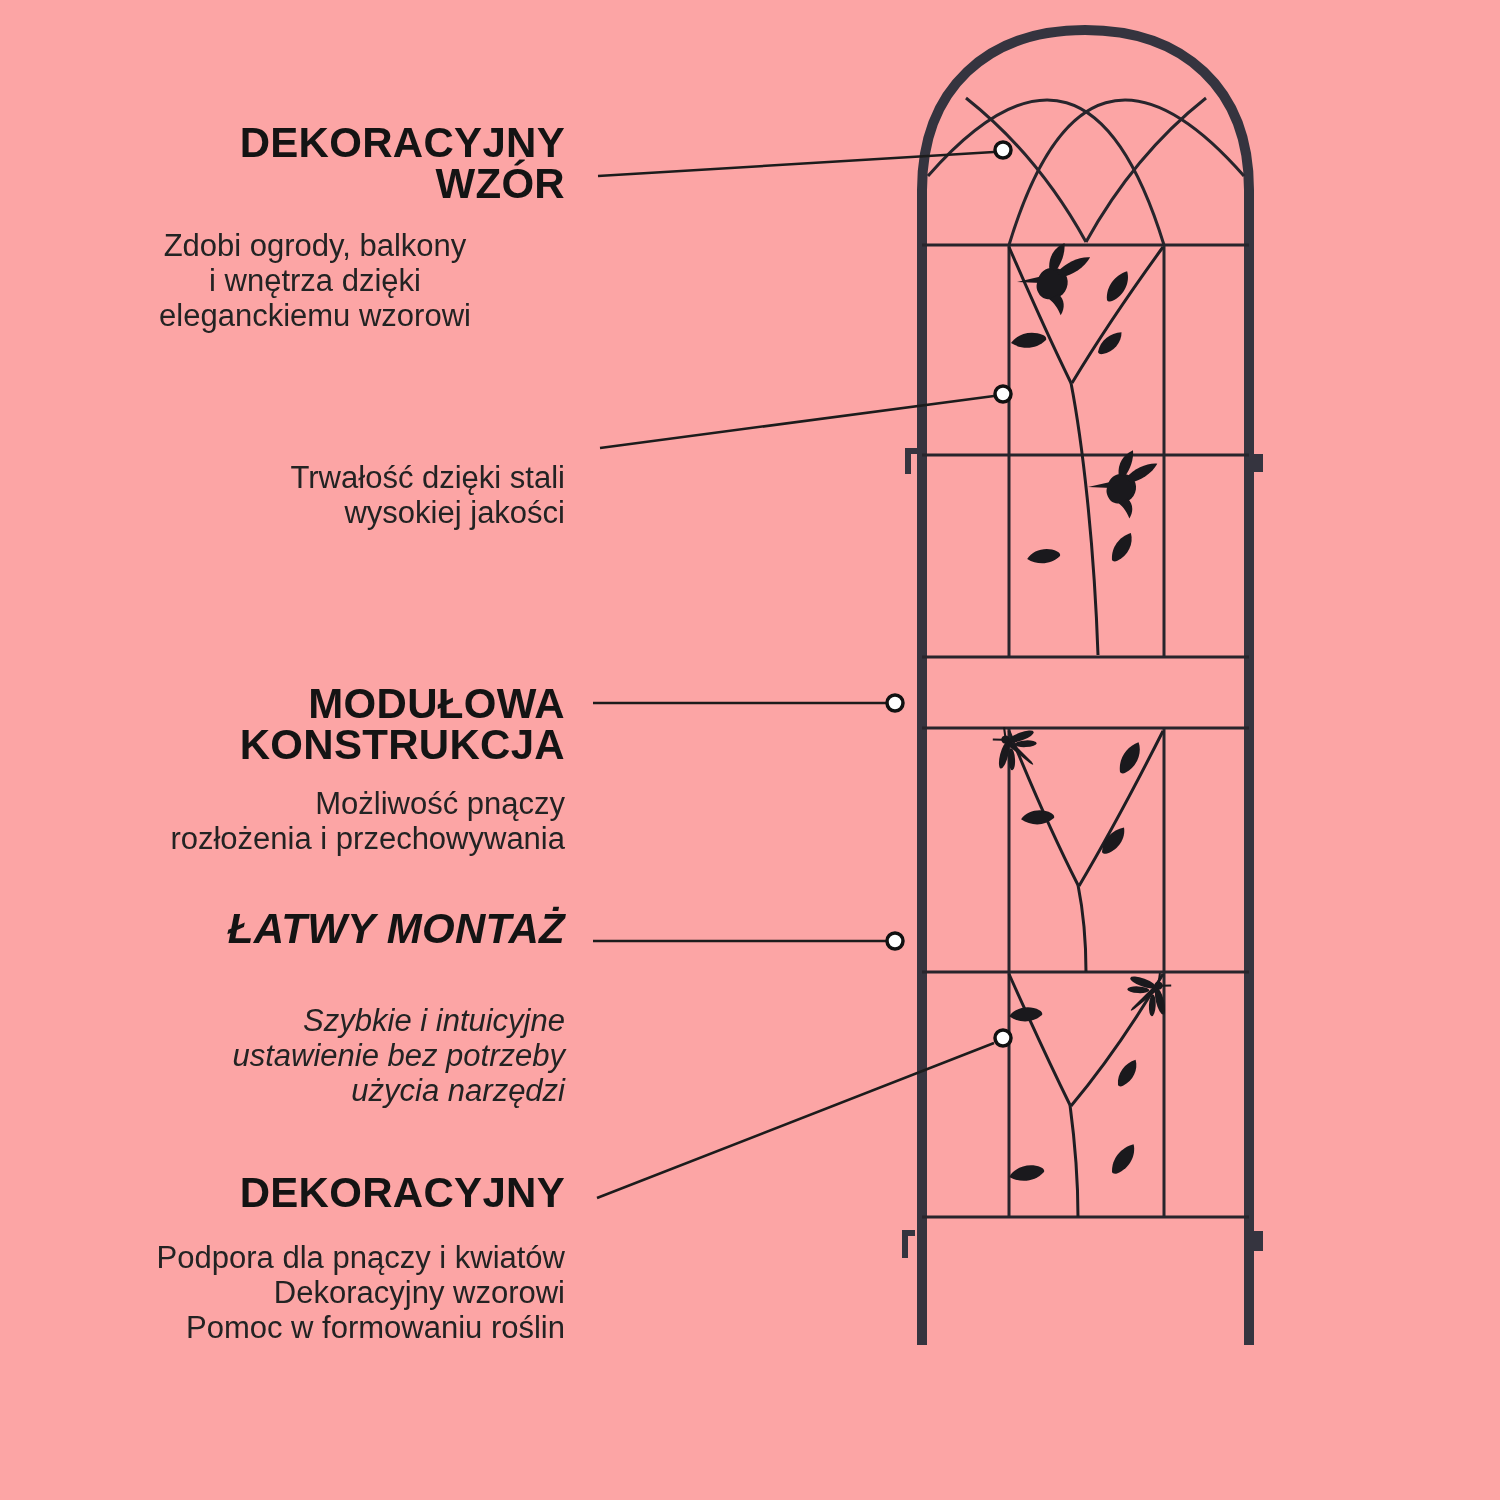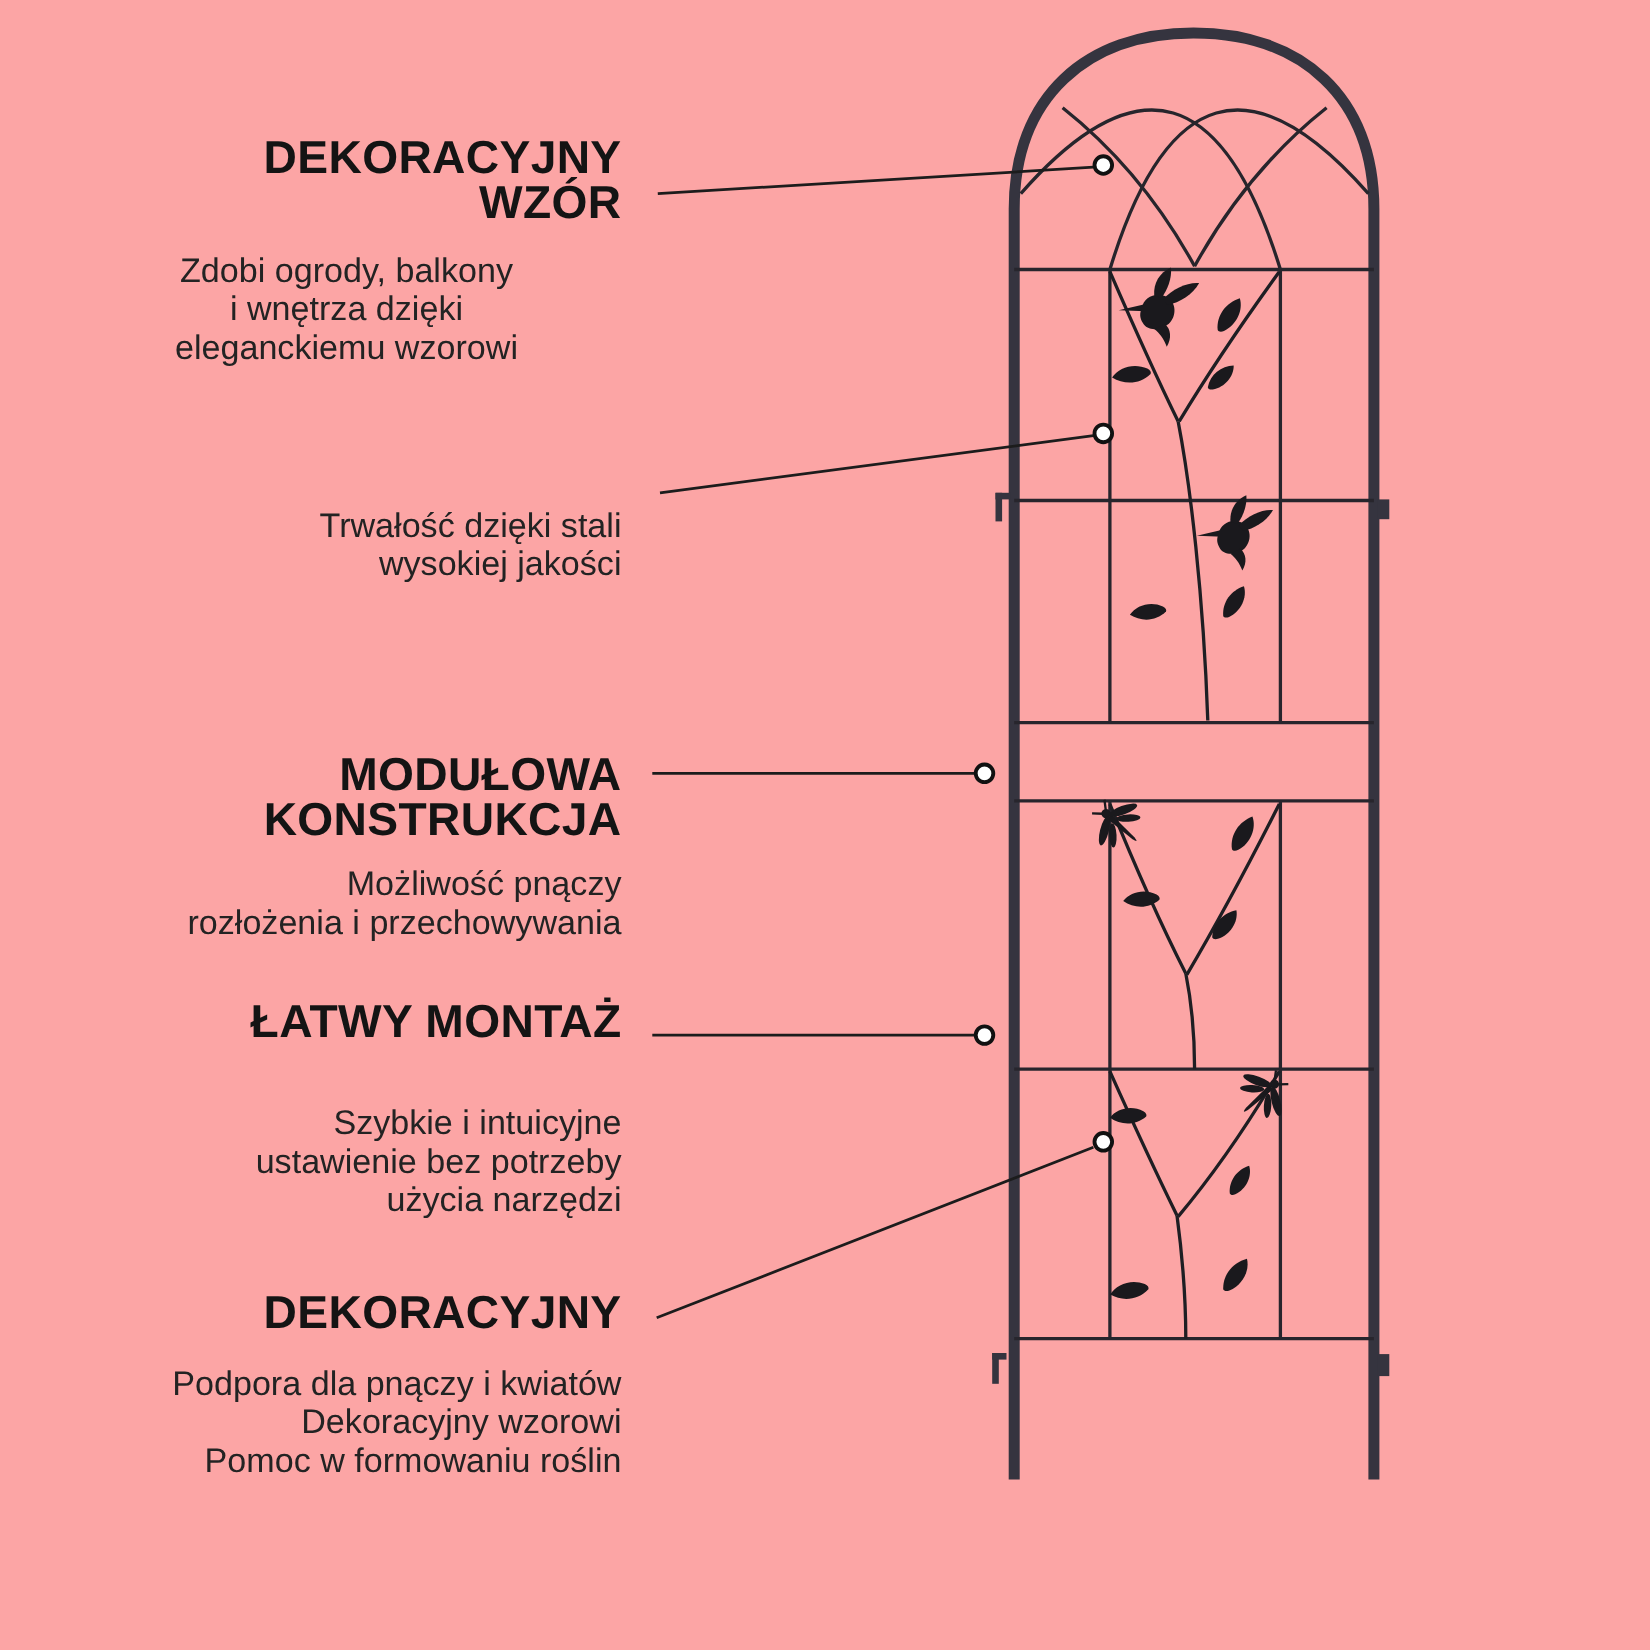"ŁATWY MONTAŻ" .f4 { font-style: none -> italic }
